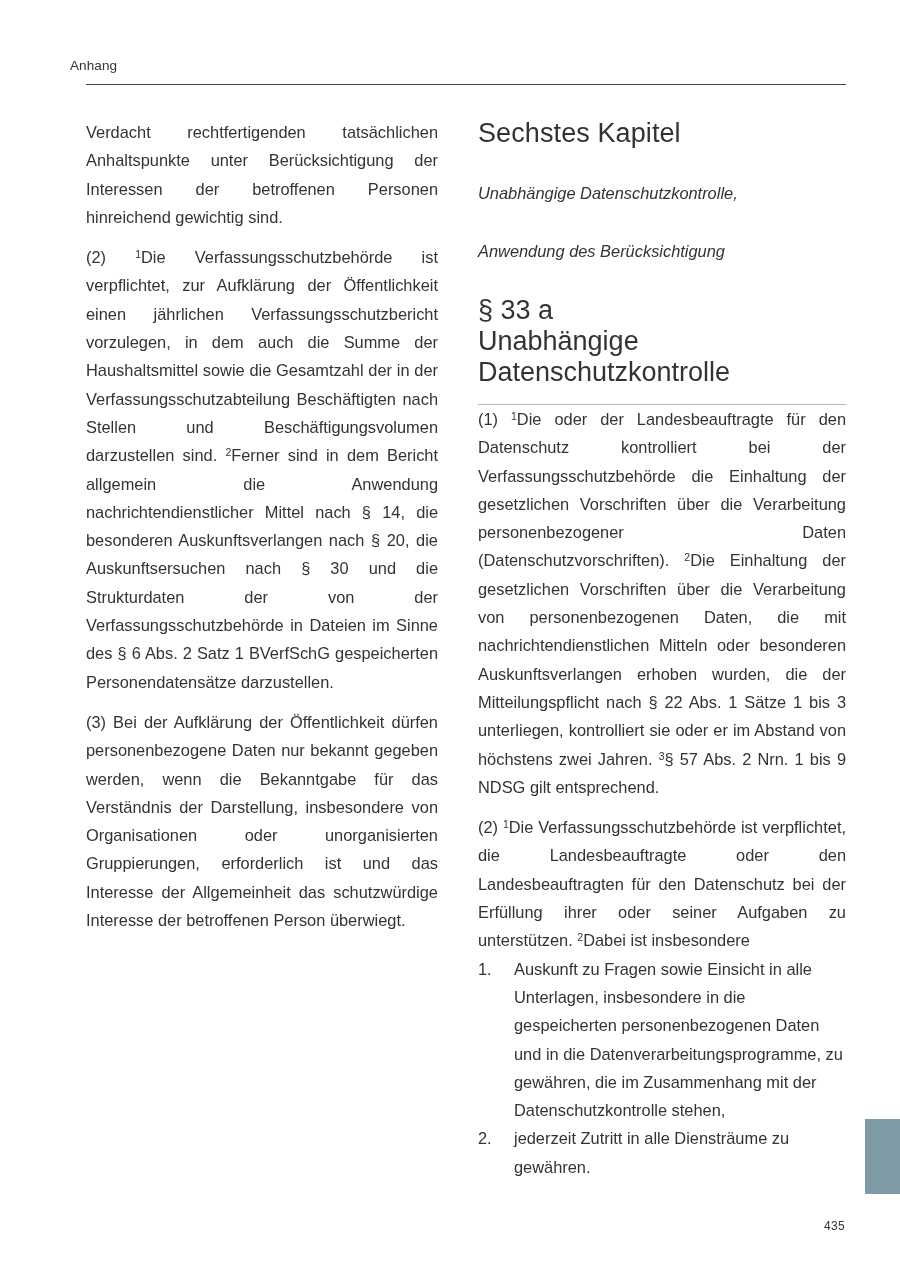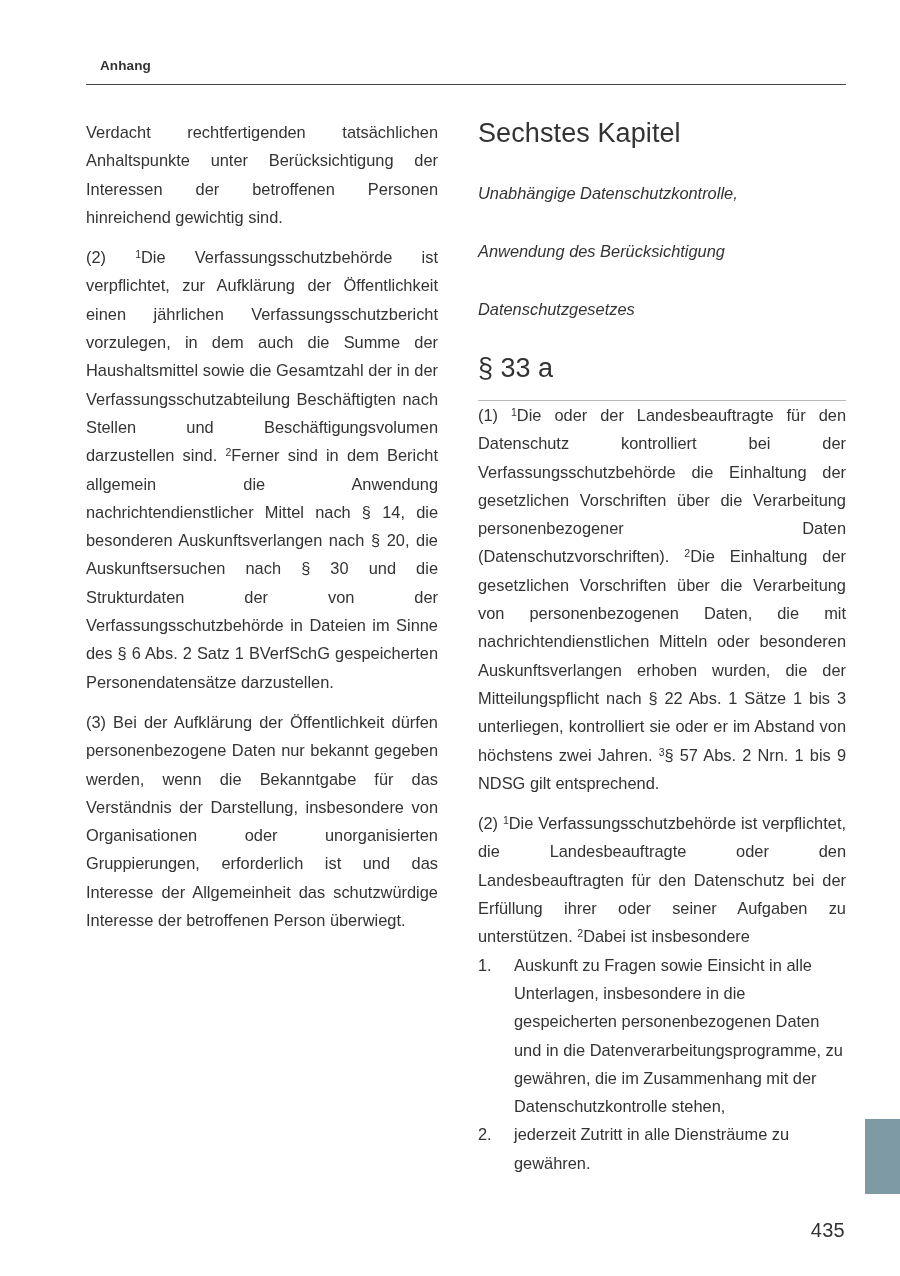"Anhang" .runhead { font-weight: bold -> none; left: 100px -> 70px }
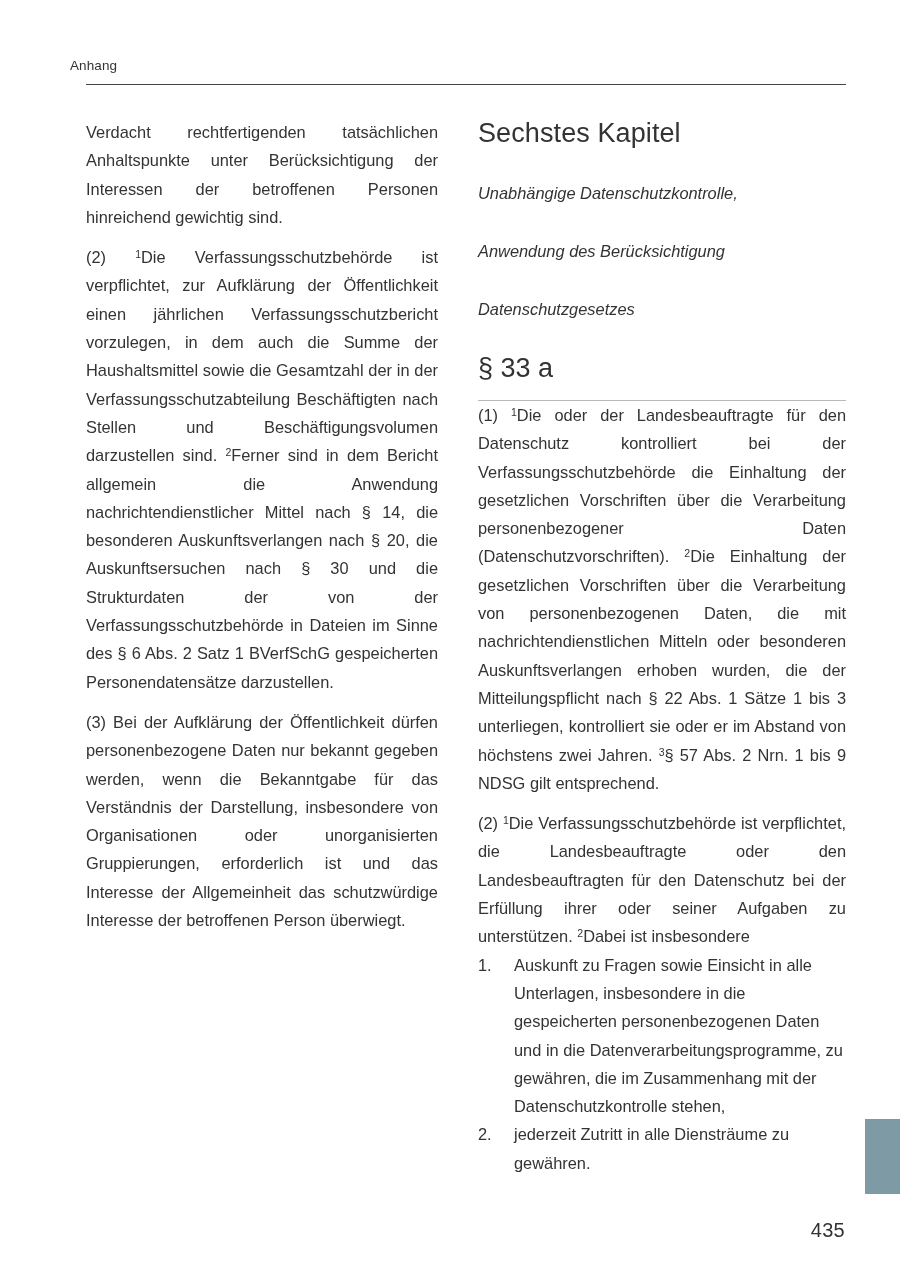"Datenschutzgesetzes" span { html: <span>Datenschutzgesetzes</span> -> none }
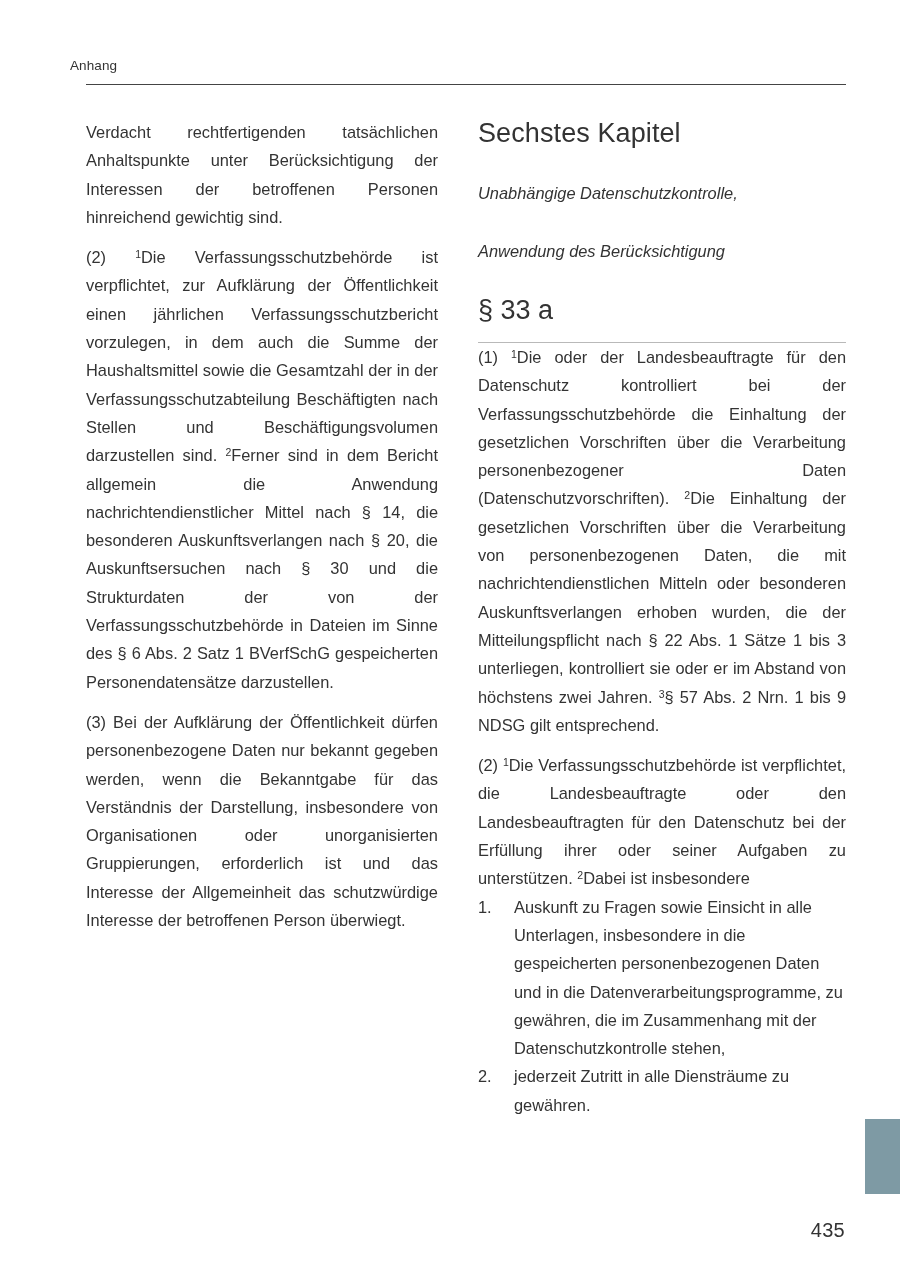"Unabhängige Datenschutzkontrolle" span.name { html: none -> <span>Unabhängige Datenschutzkontrolle</span> }
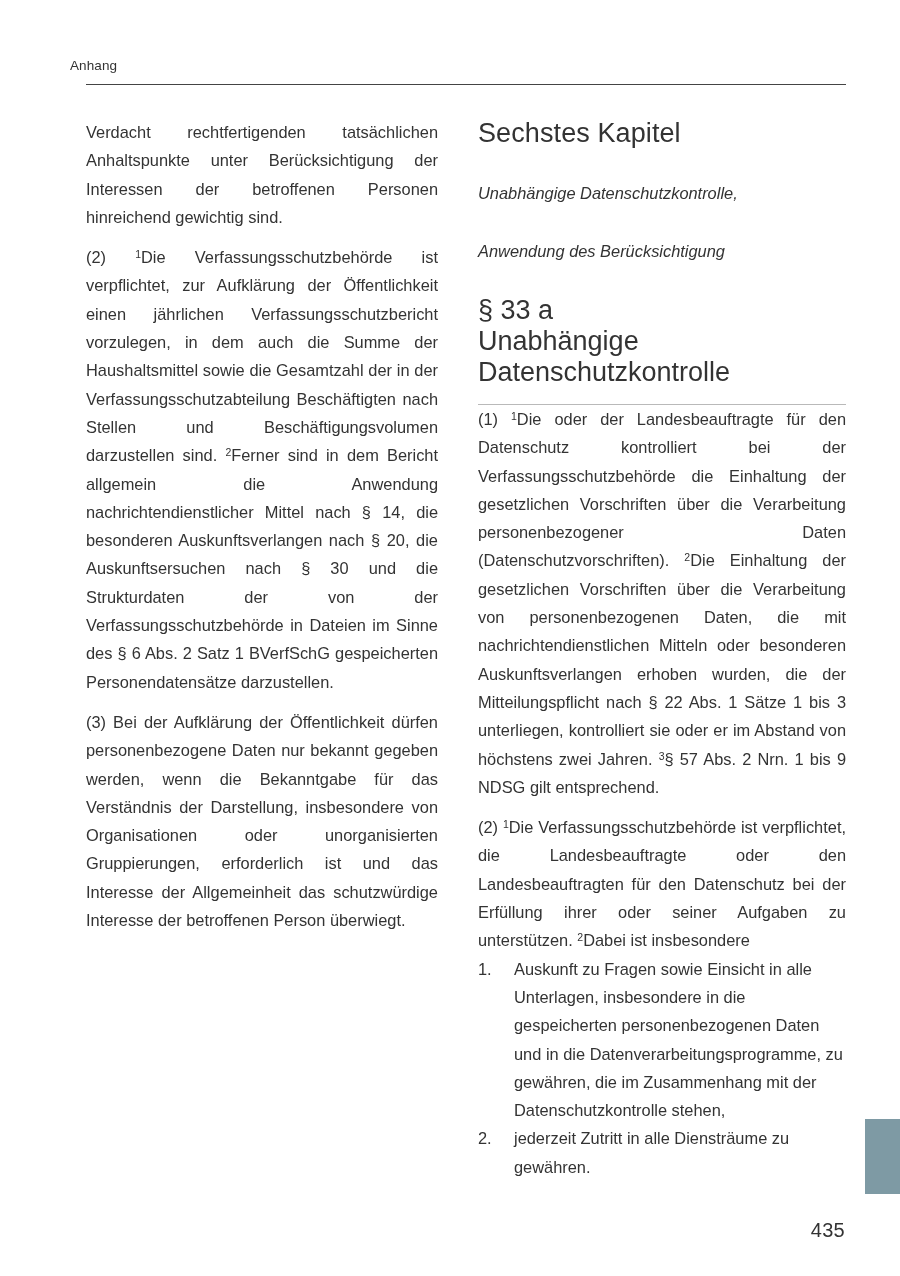"435" .folio { font-size: 20px -> 12px }
